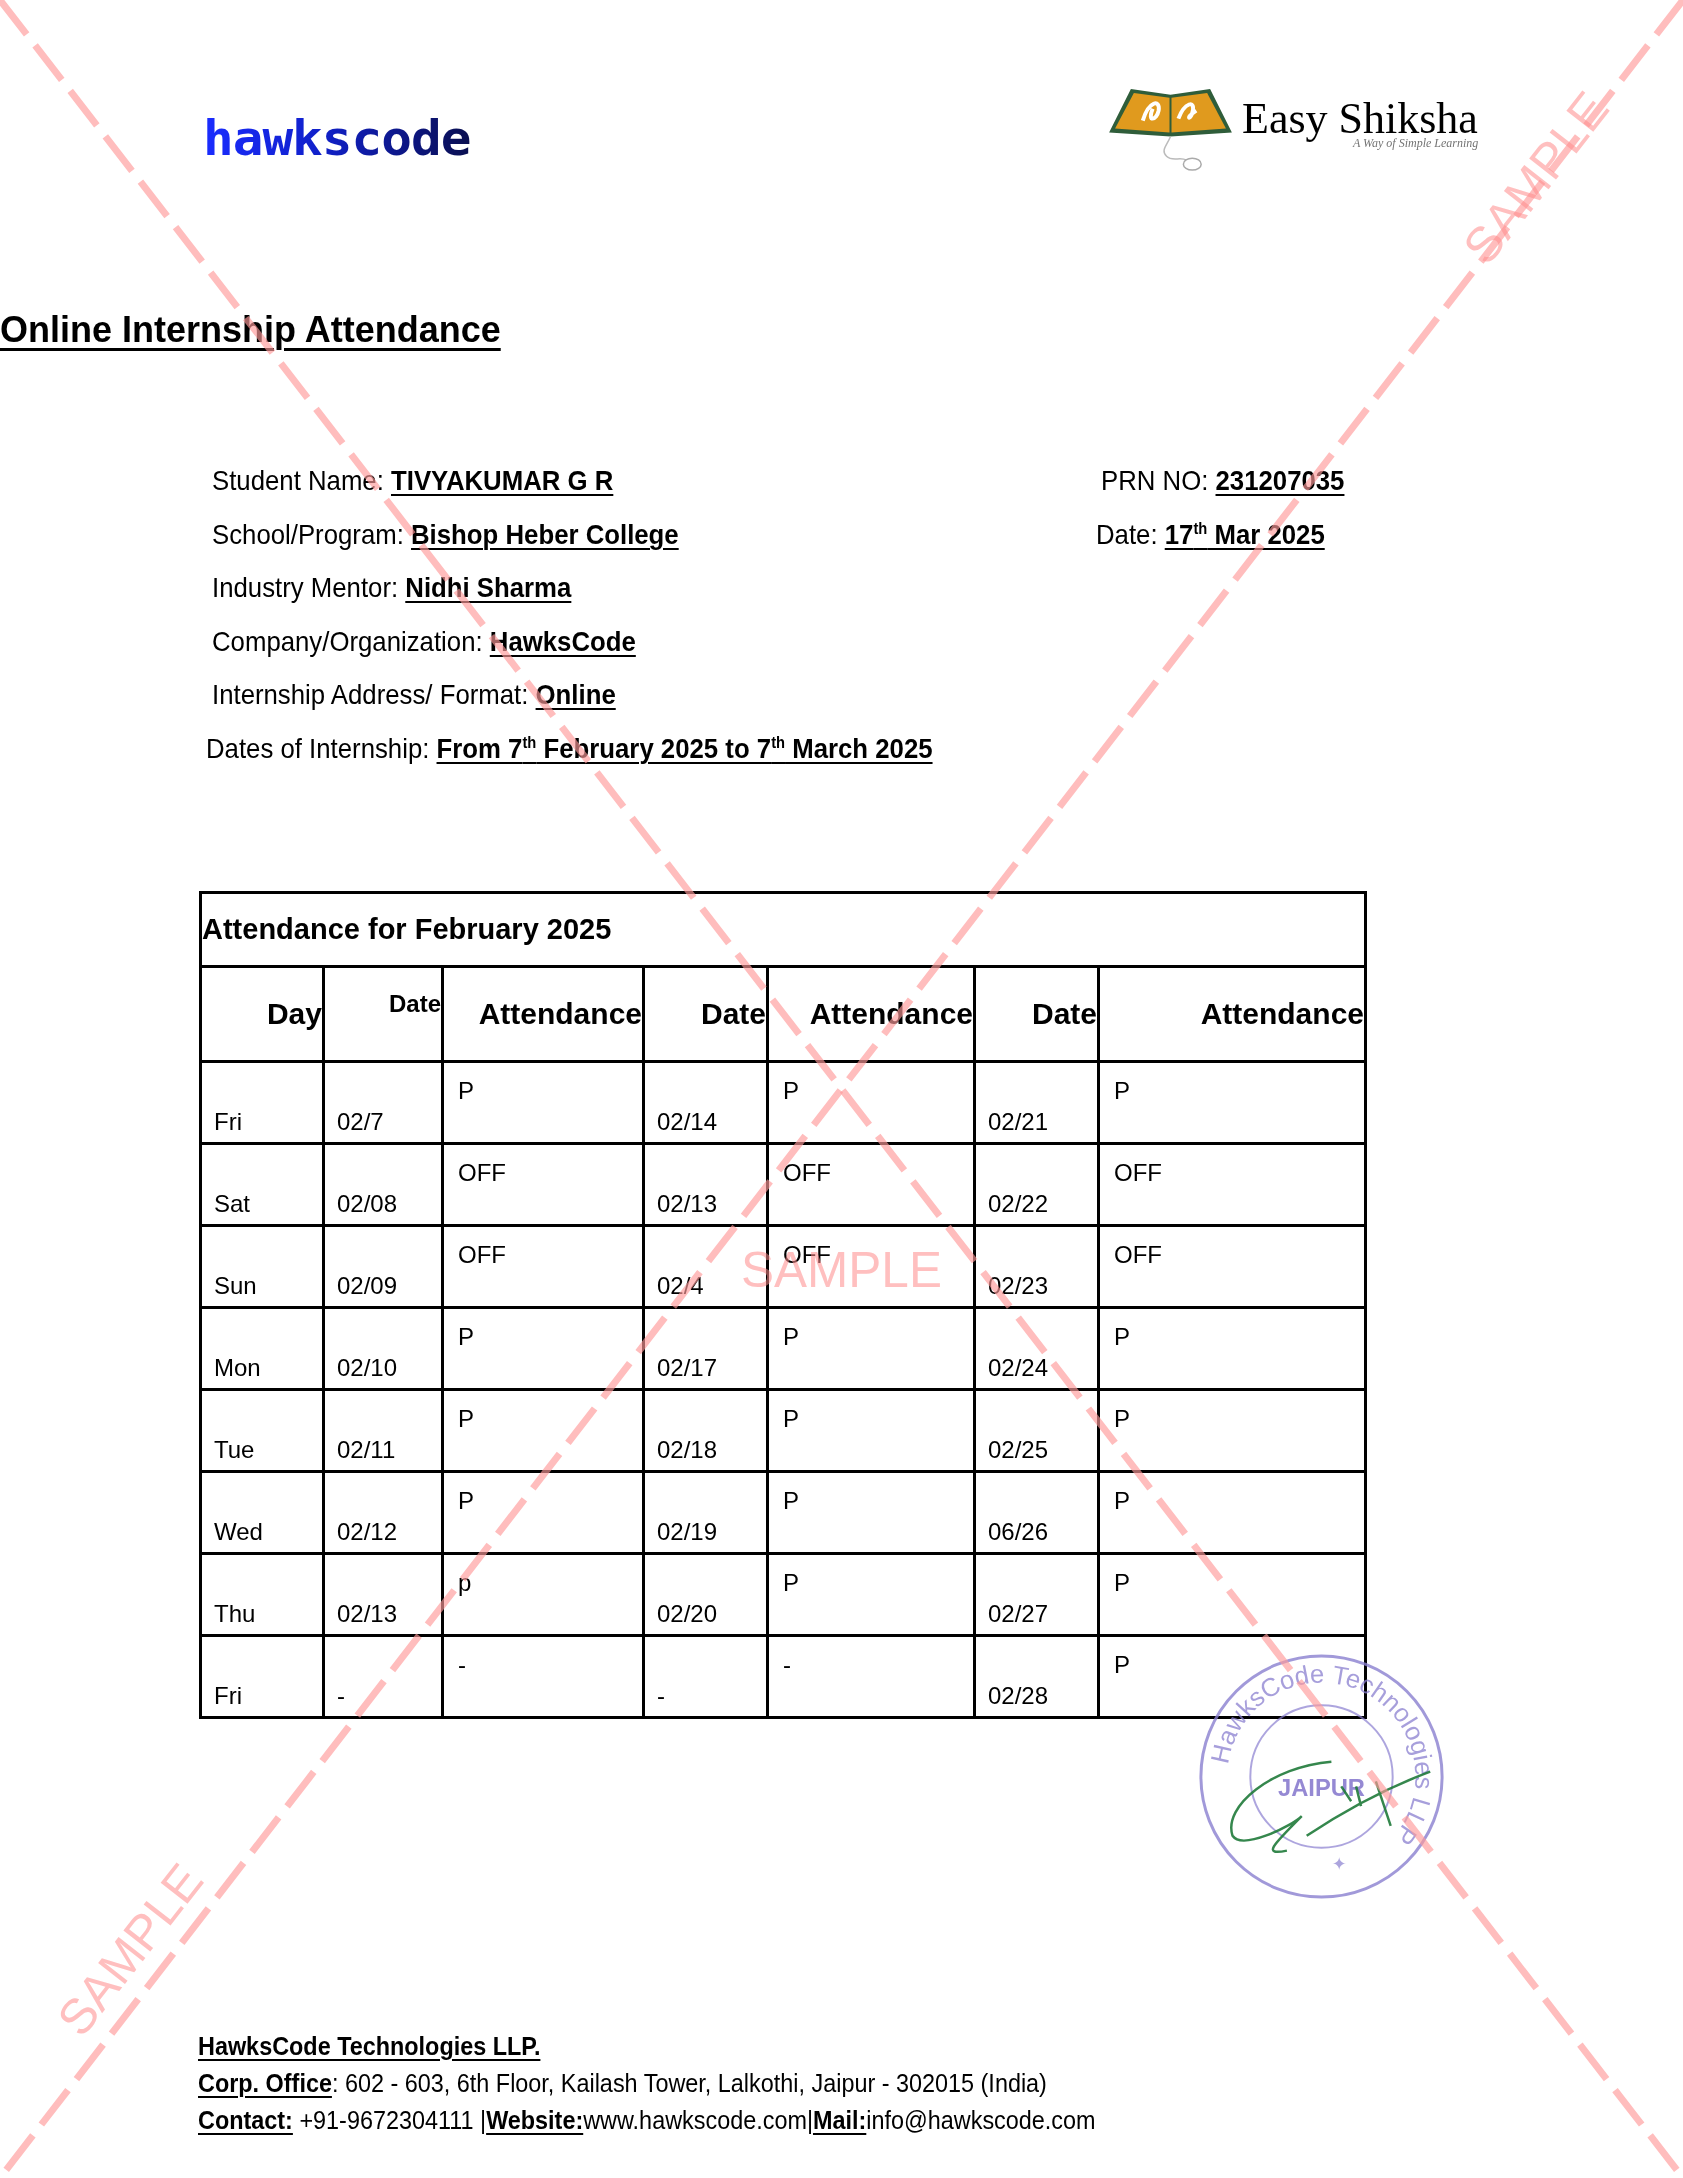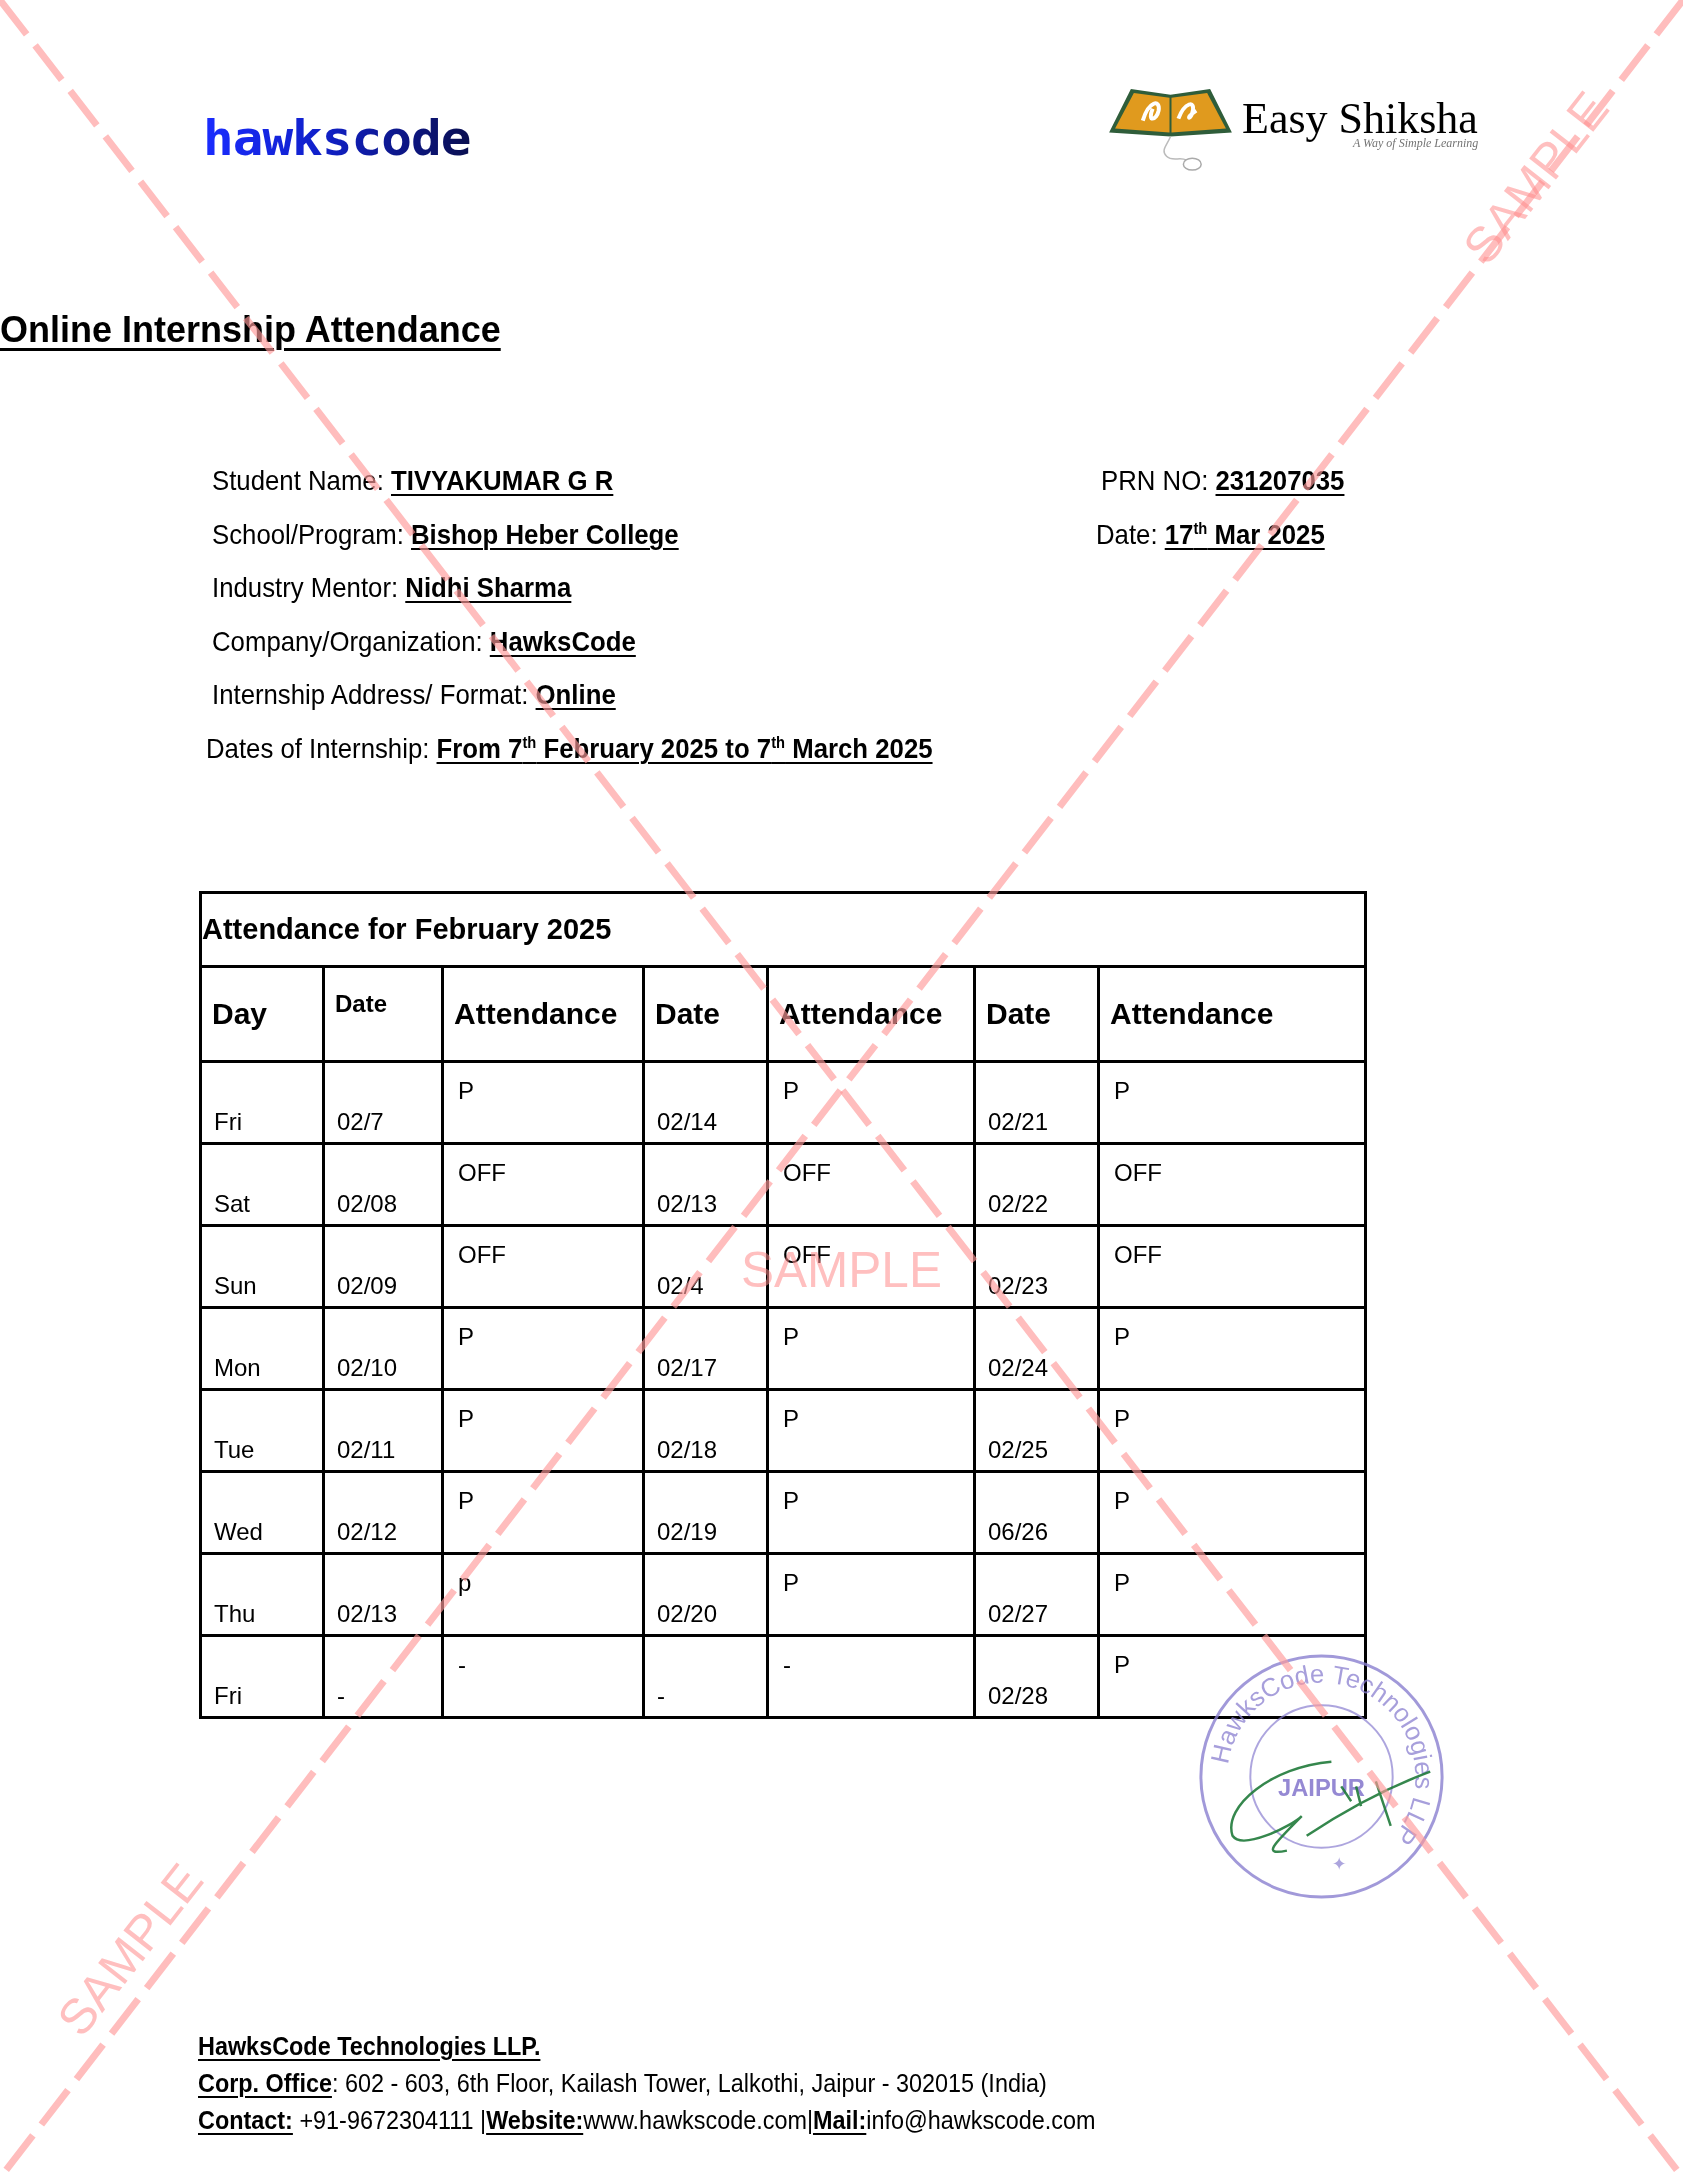"Day" .att-table .hdr th { text-align: left -> right }
